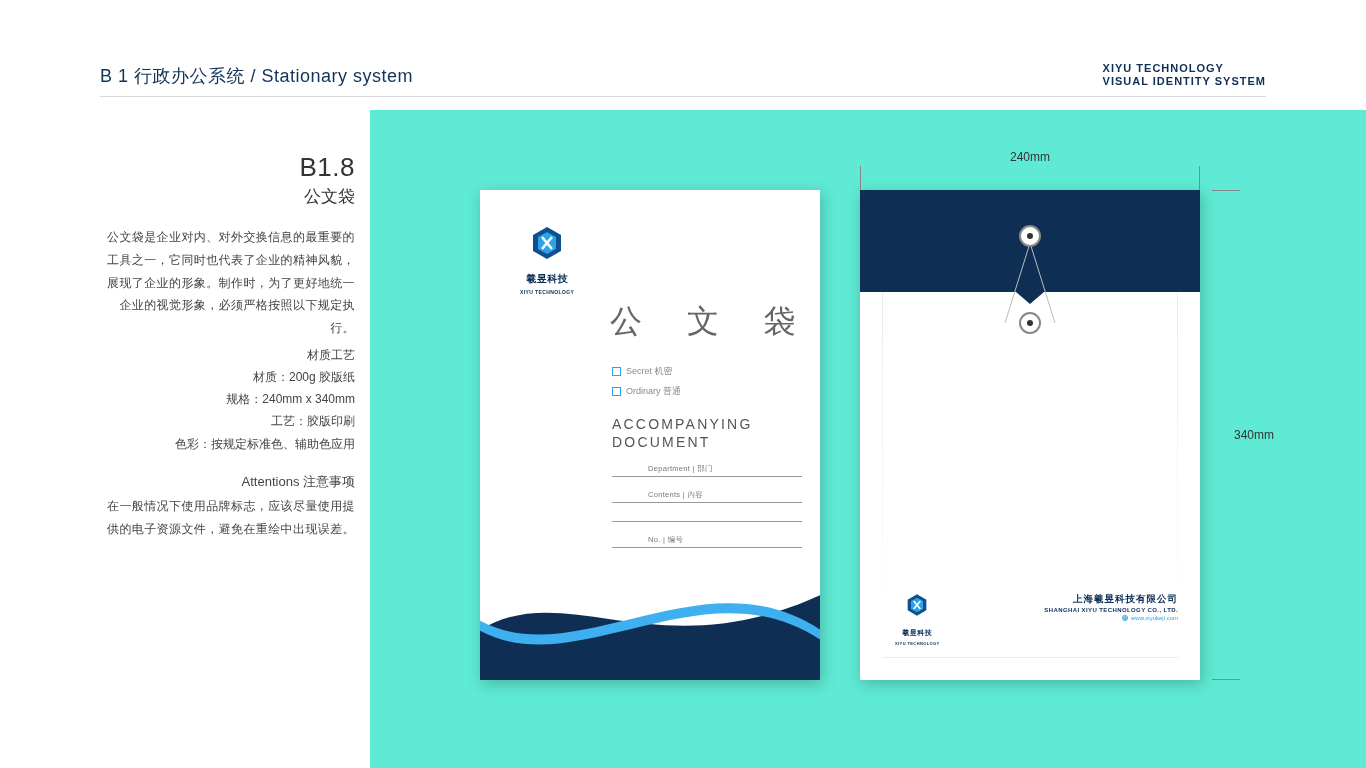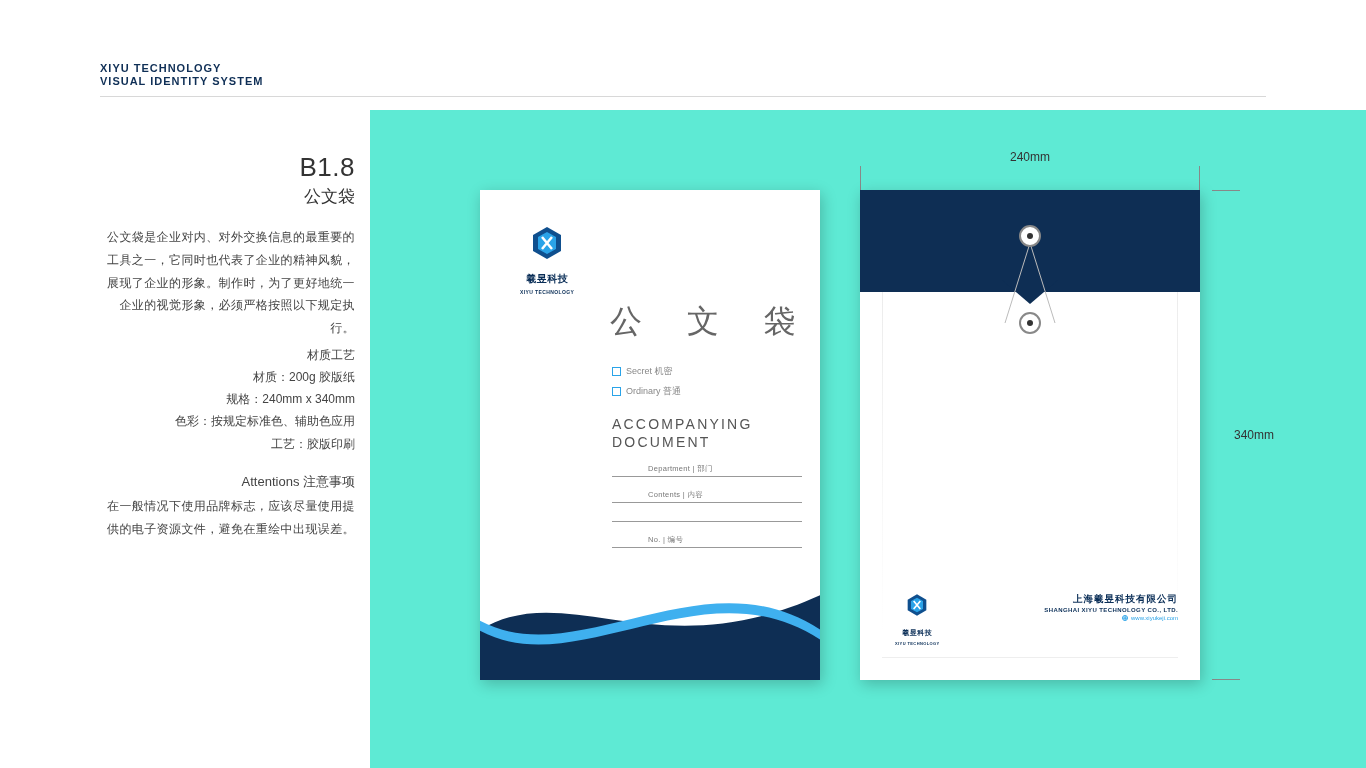"B 1 行政办公系统 / Stationary" div.page-title { html: none -> <div>B 1 行政办公系统 / Stationary system</div> }
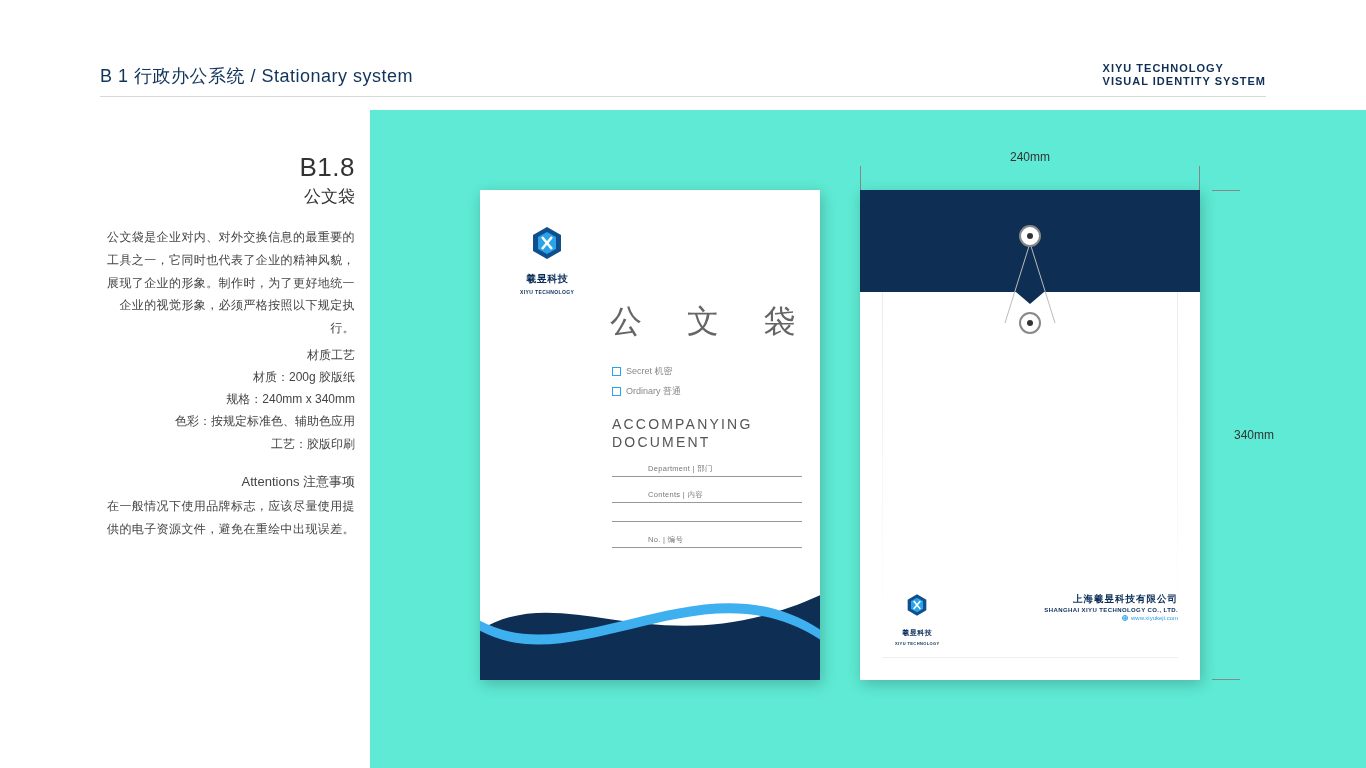"色彩：按规定标准色、辅助色应用" div.spec-line { order: before "工艺：胶版印刷" -> after "工艺：胶版印刷" }
